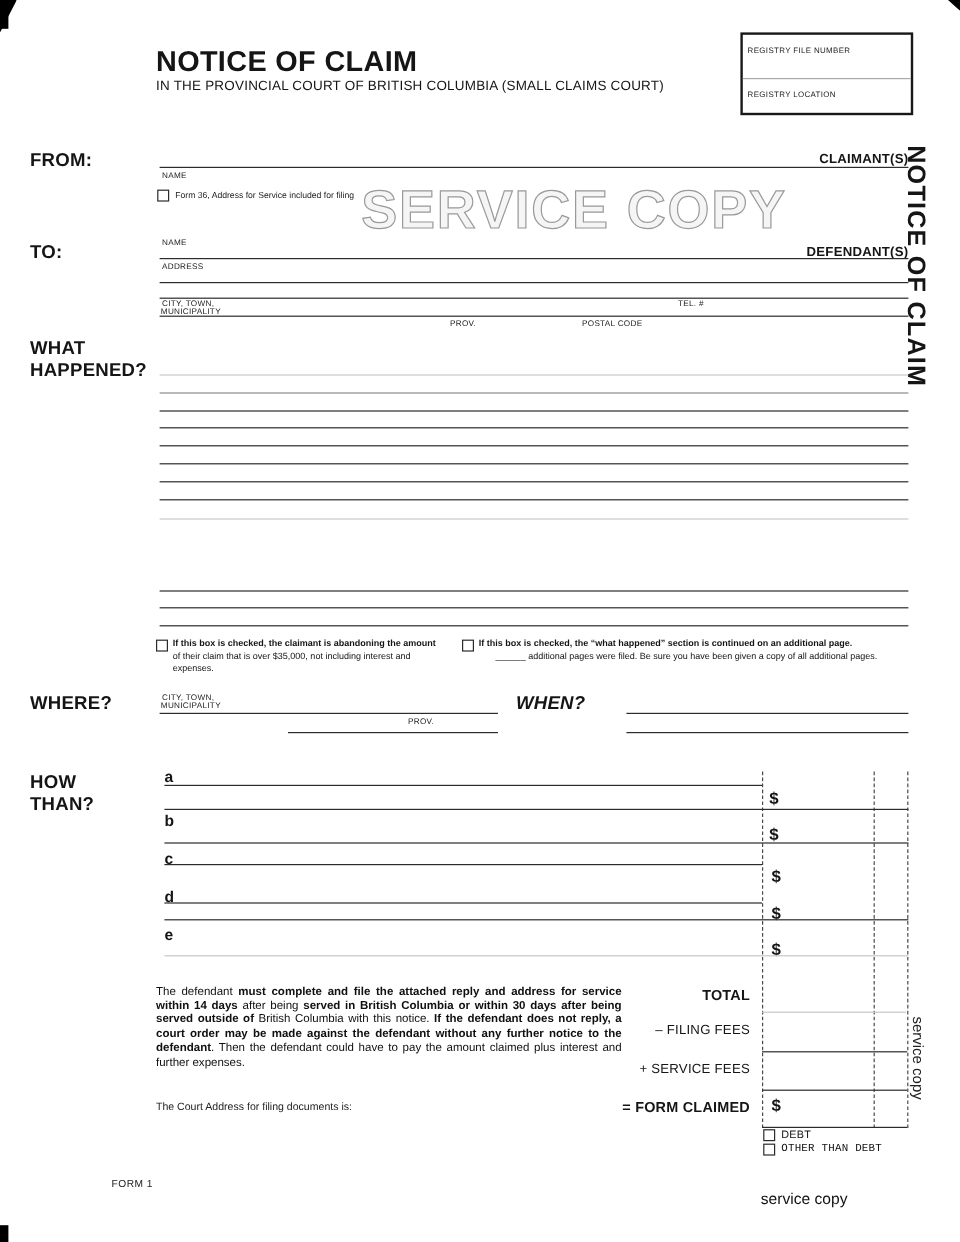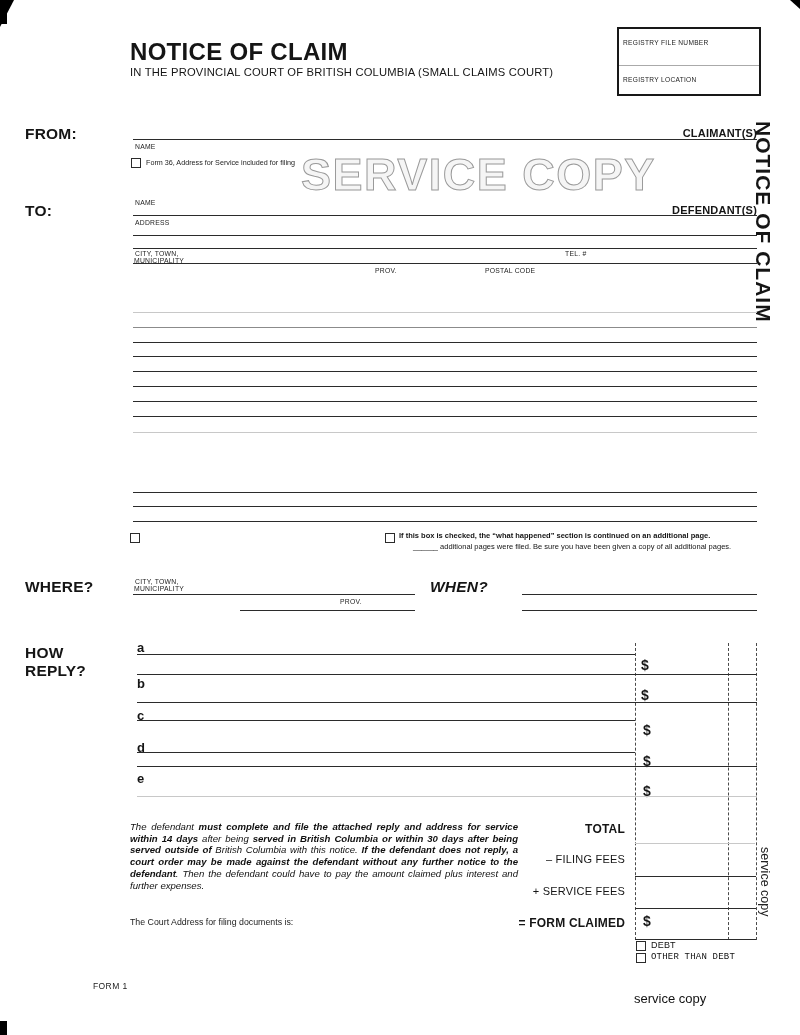"WHAT" div.sec2 { html: none -> <div> <div>WHAT</div> <div>HAPPENED?</div> </div> }
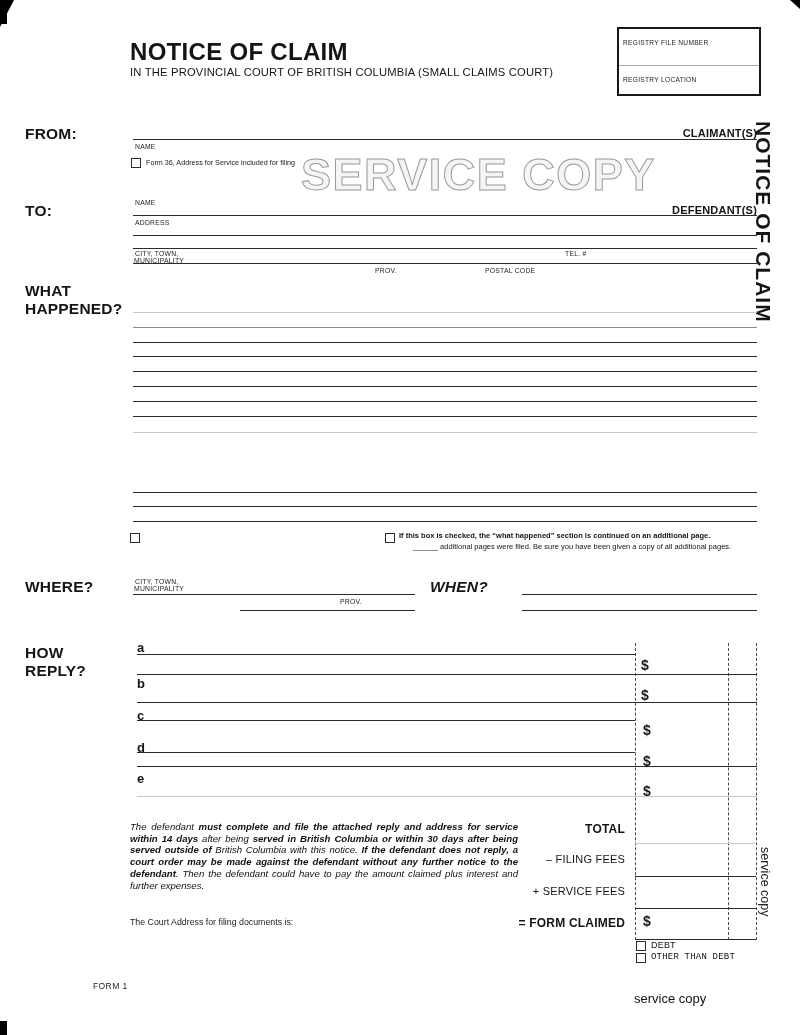"If this box is checked, the claimant" div.note { html: none -> <div> <div>If this box is checked, the claimant is abandoning the amount</div> <div>of their claim that is over $35,000, not including interest and</div> <div>expenses.</div> </div> }
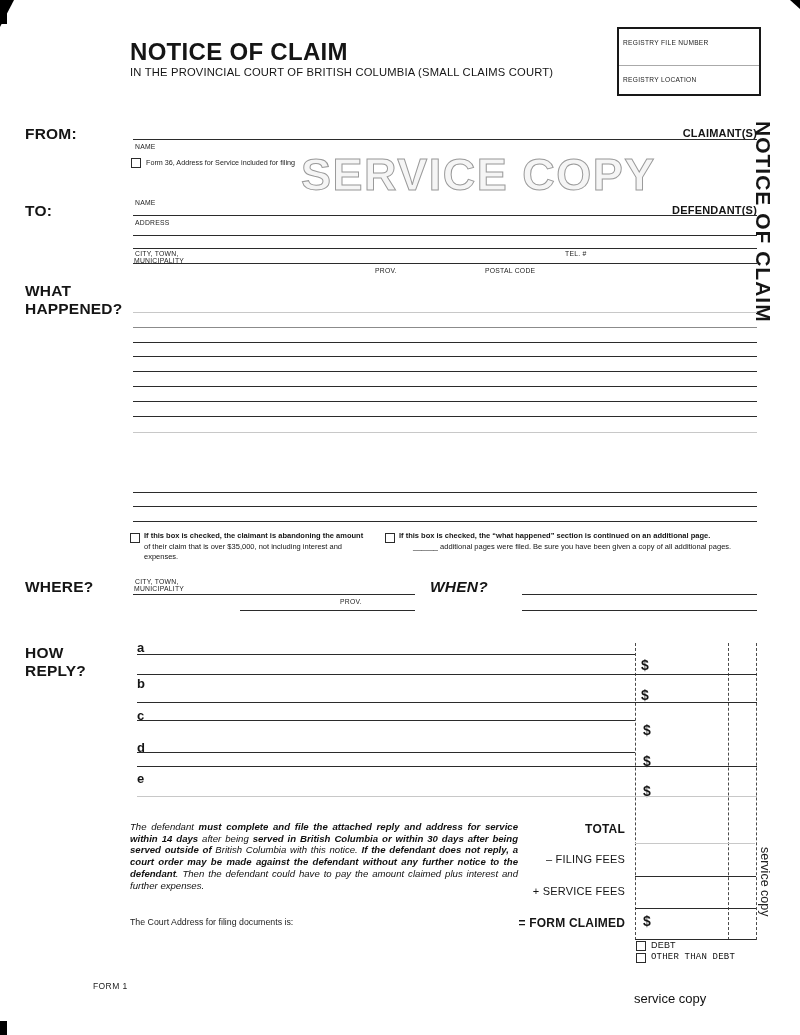"REPLY?" div { text: REPLY -> THAN }
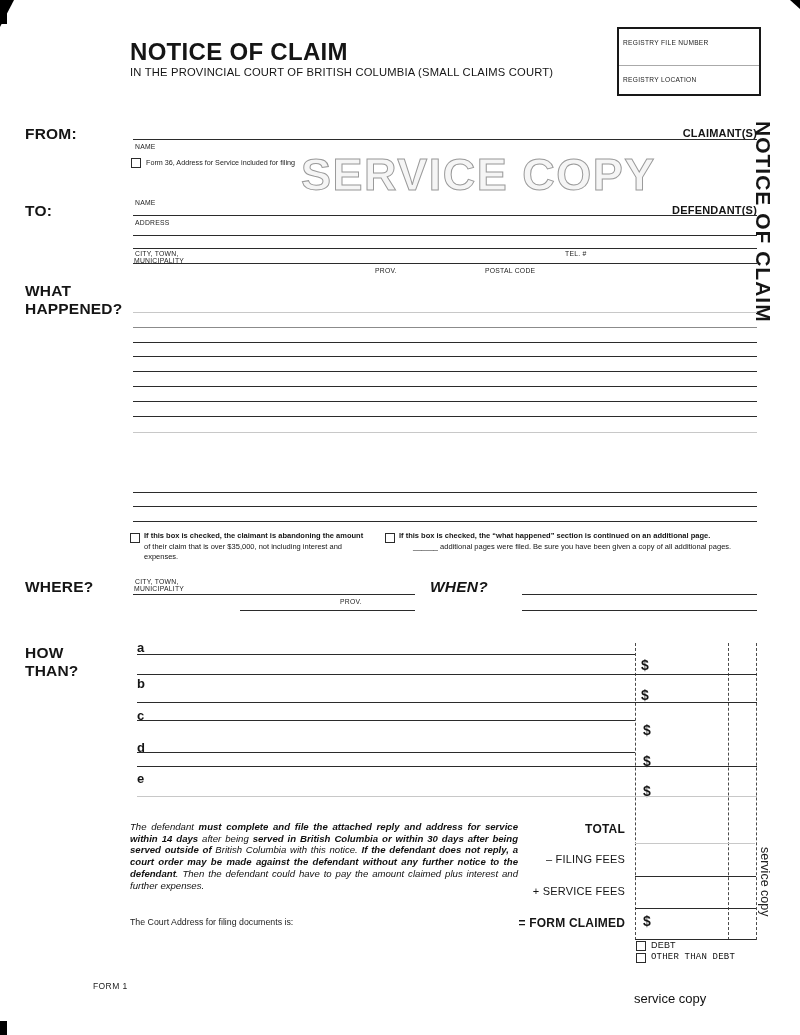"The defendant must complete and" .tl-body { font-style: italic -> none }
